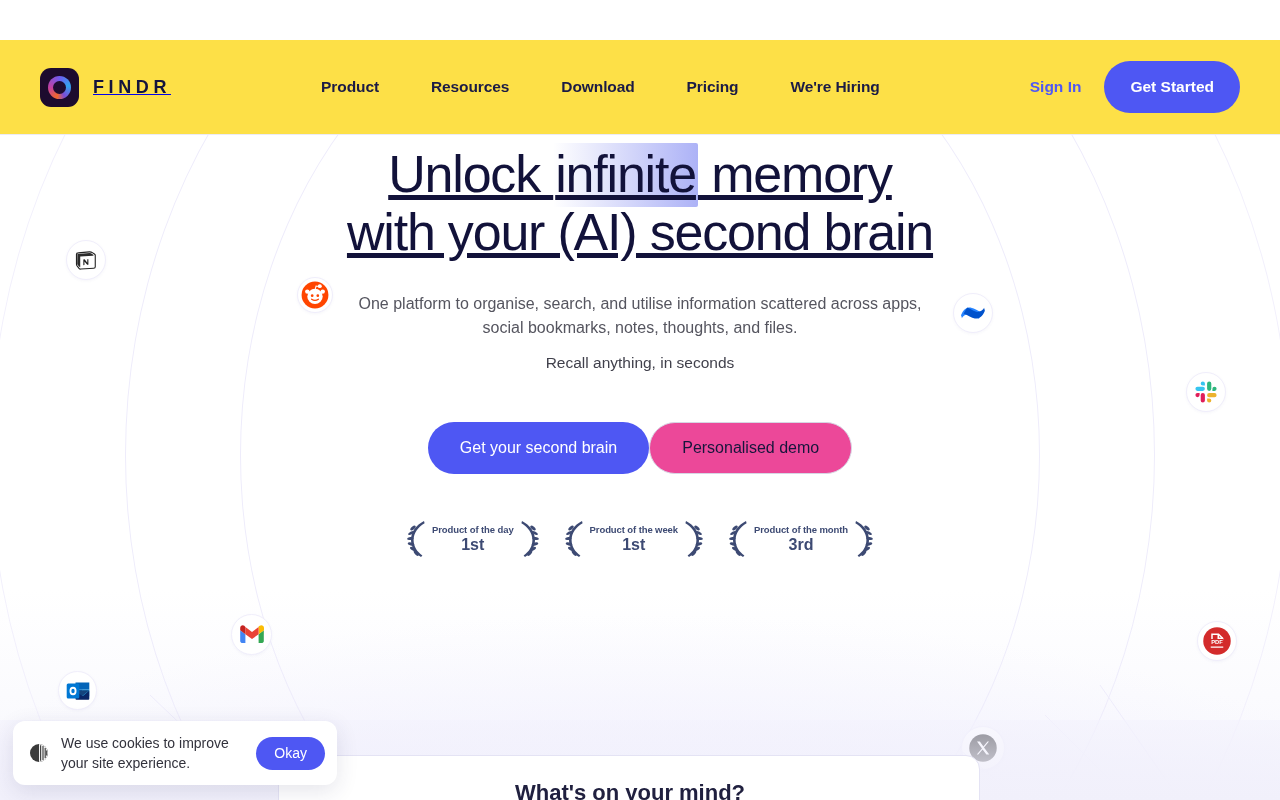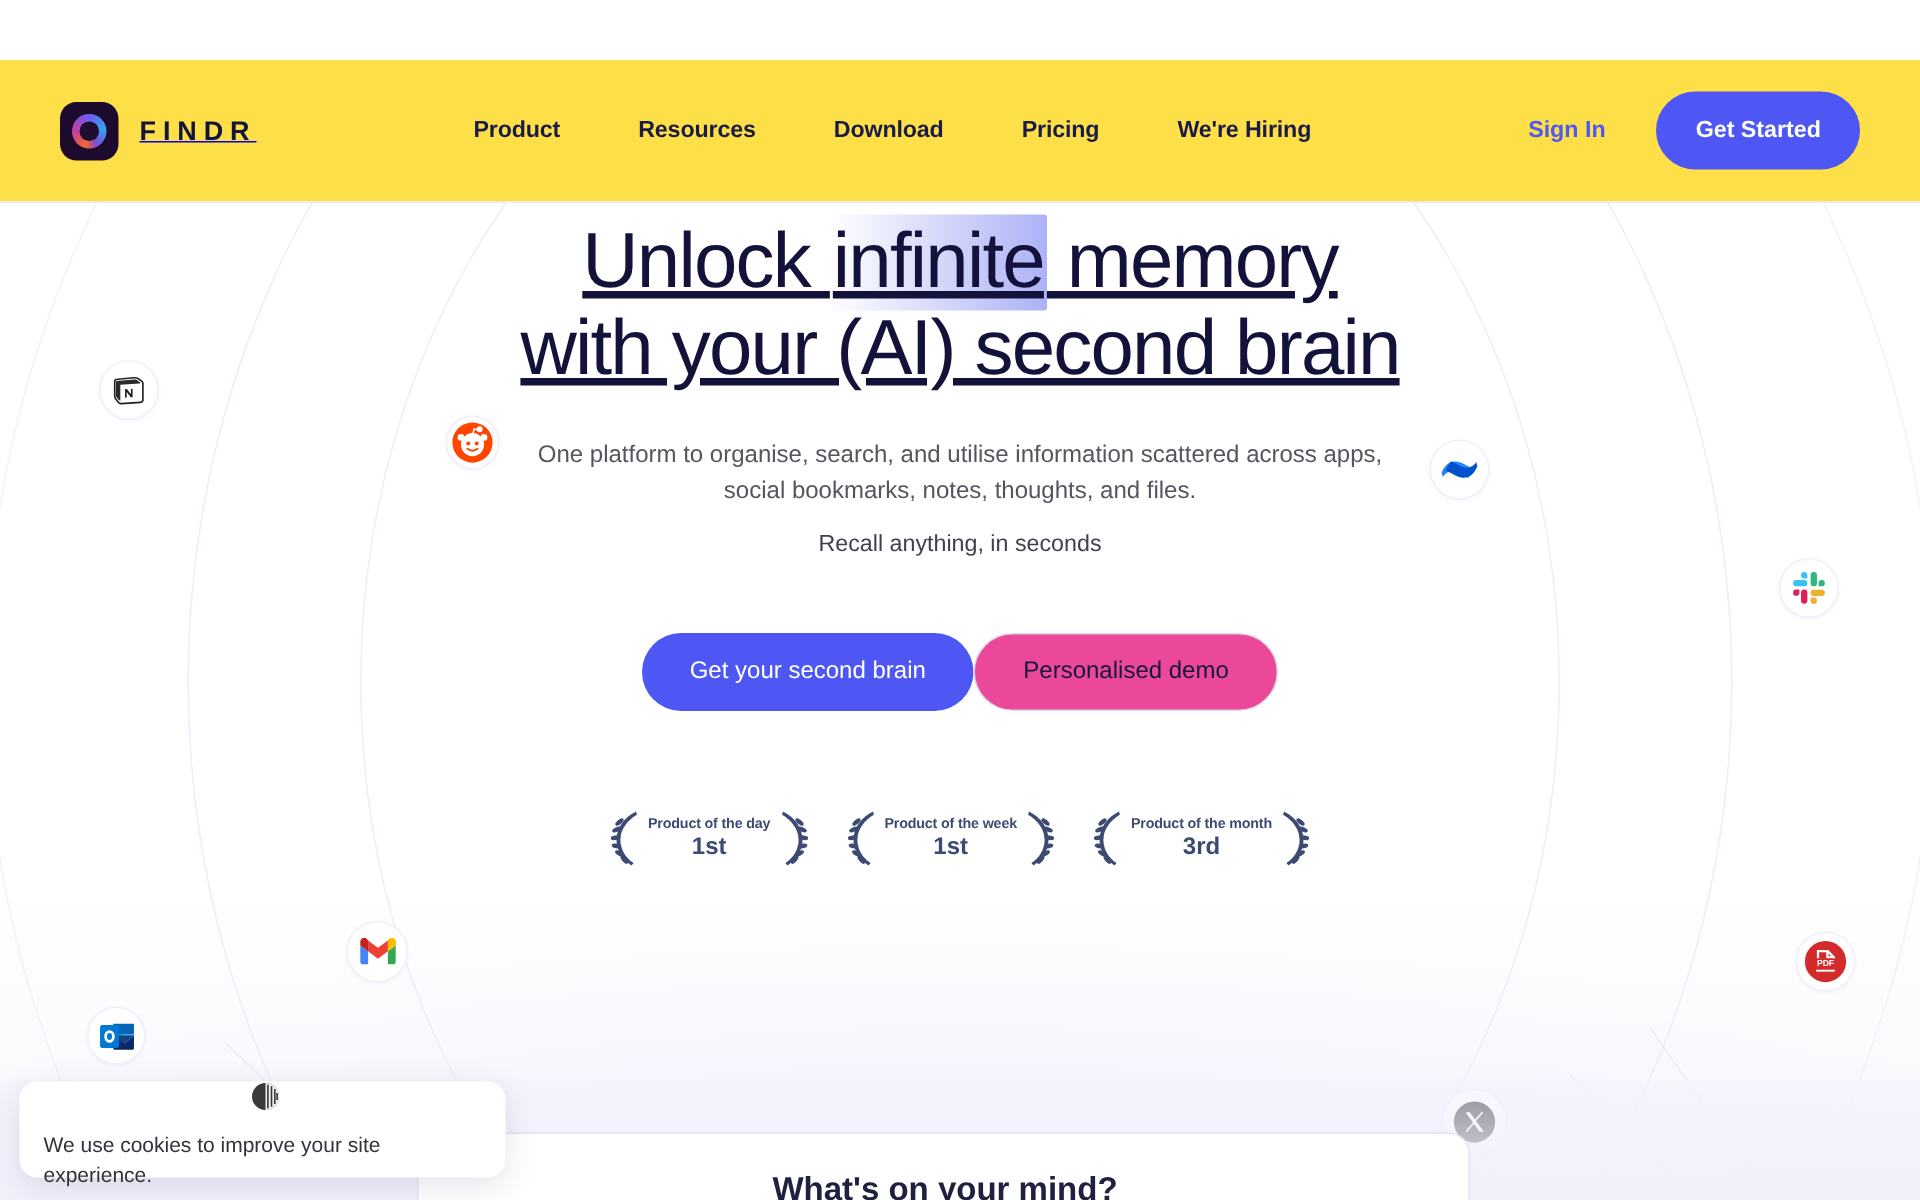"Sign In" .header-right { gap: 34px -> 23px }
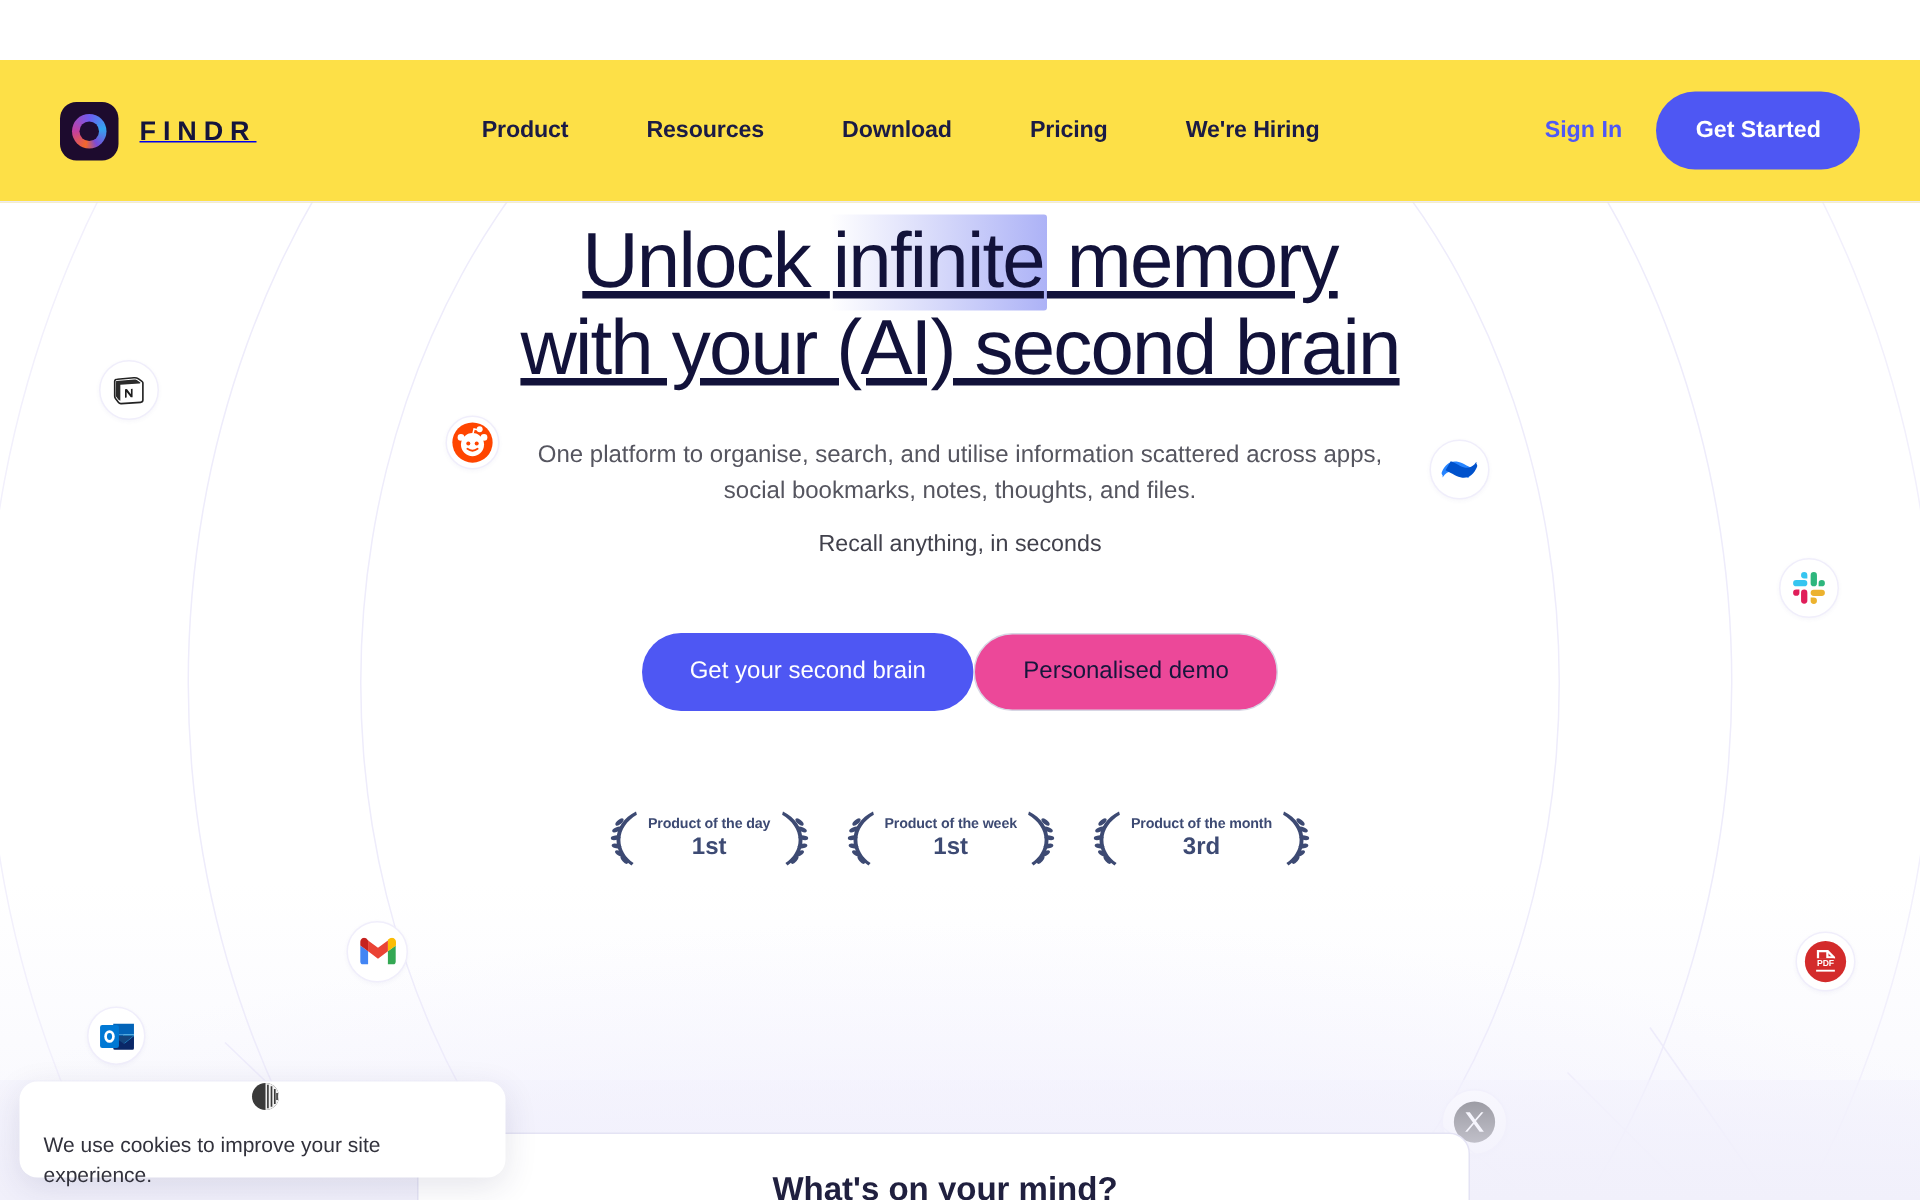"Product of the day" .badges { margin-top: 65px -> 45px }
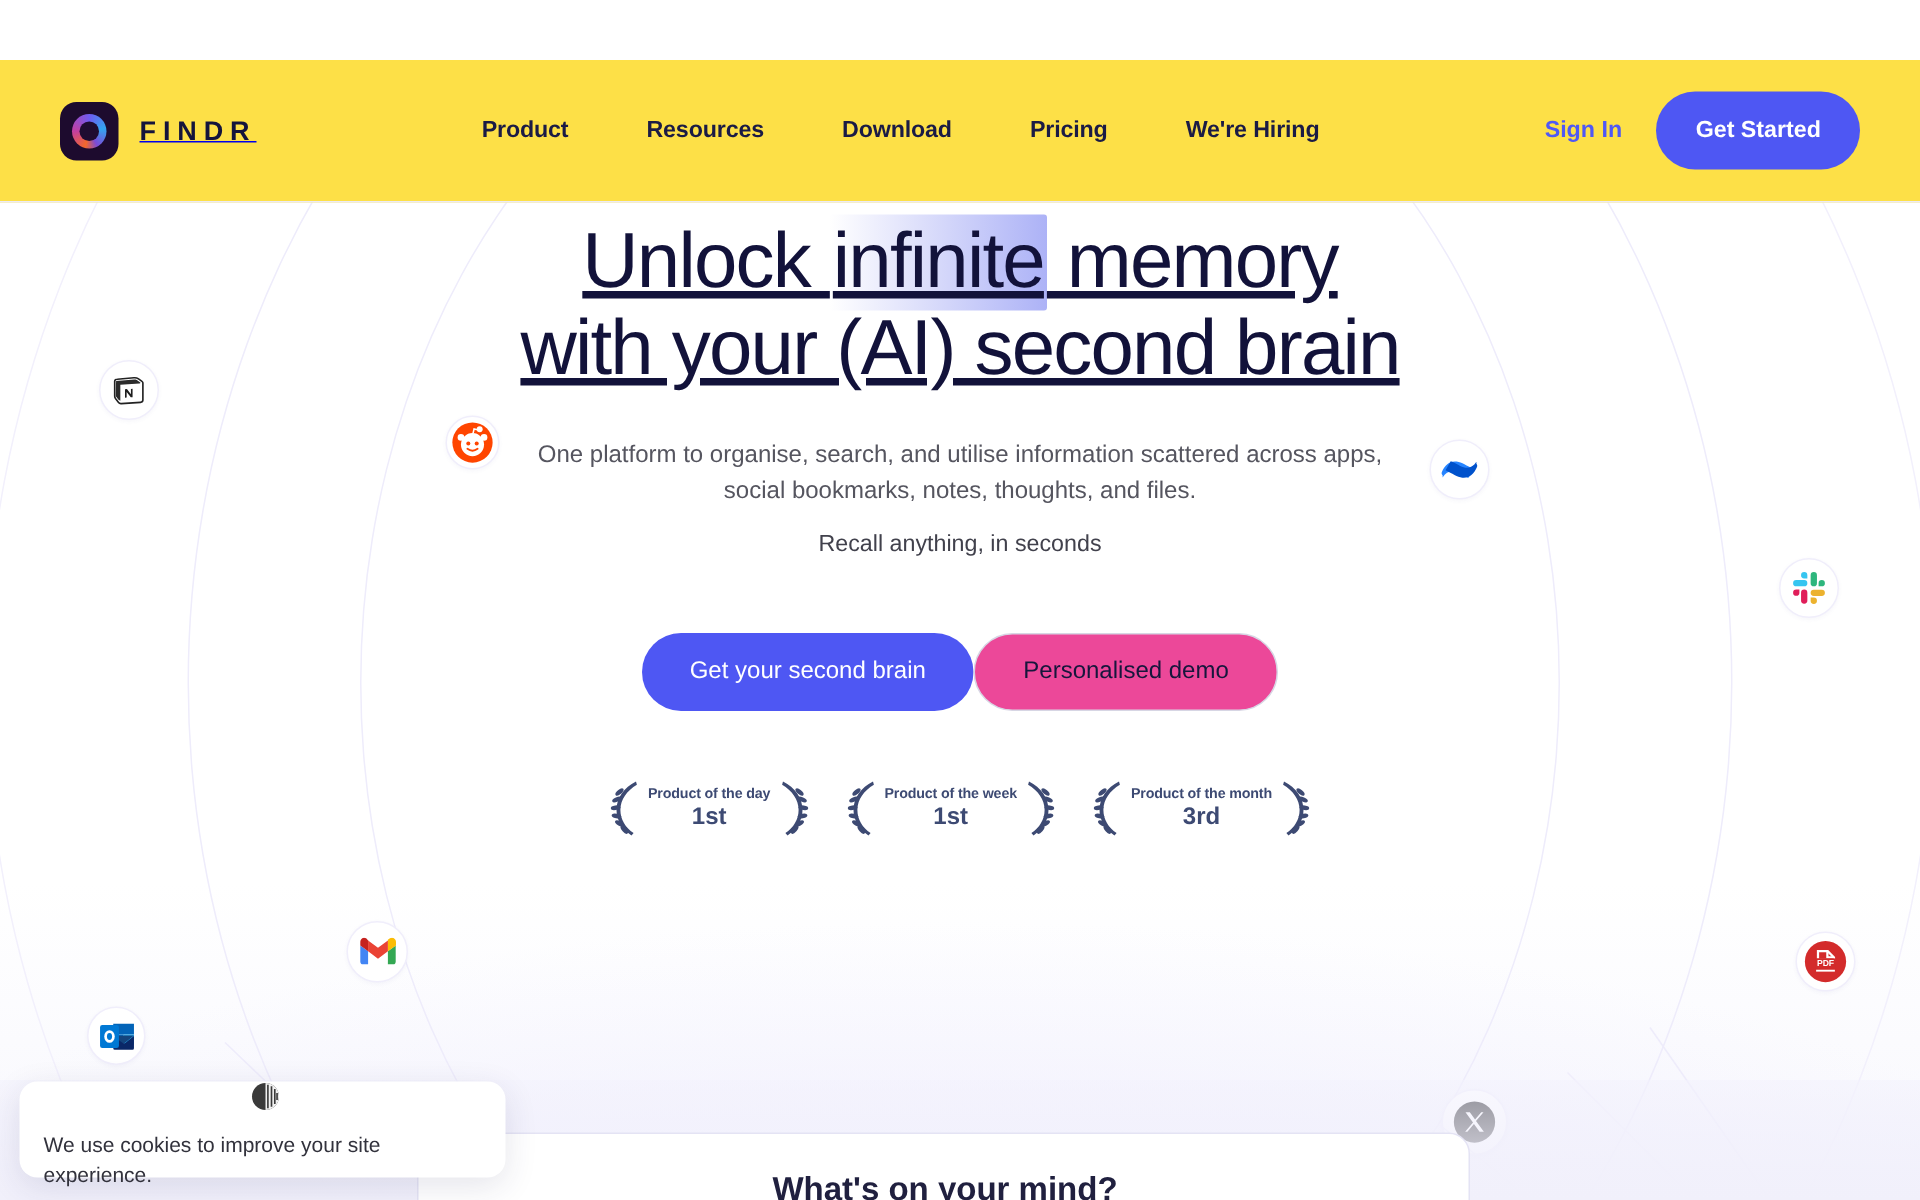"We use cookies to improve" .cookie { flex-direction: column -> none }
